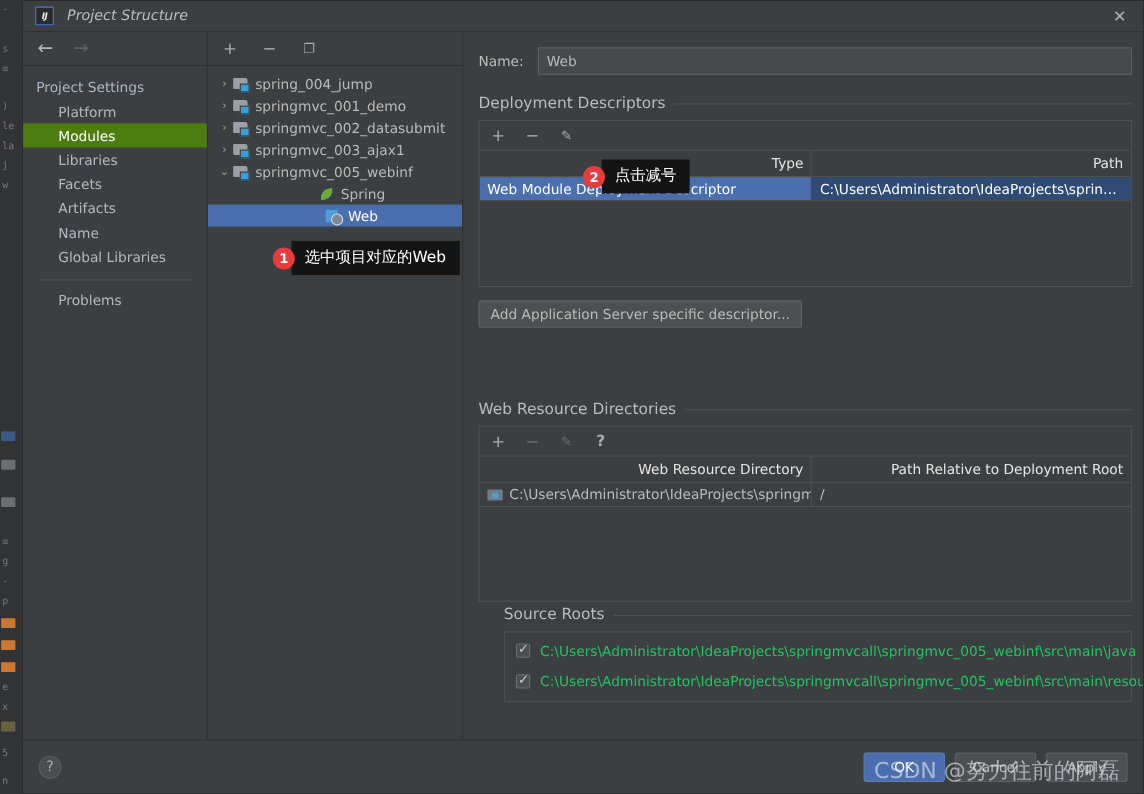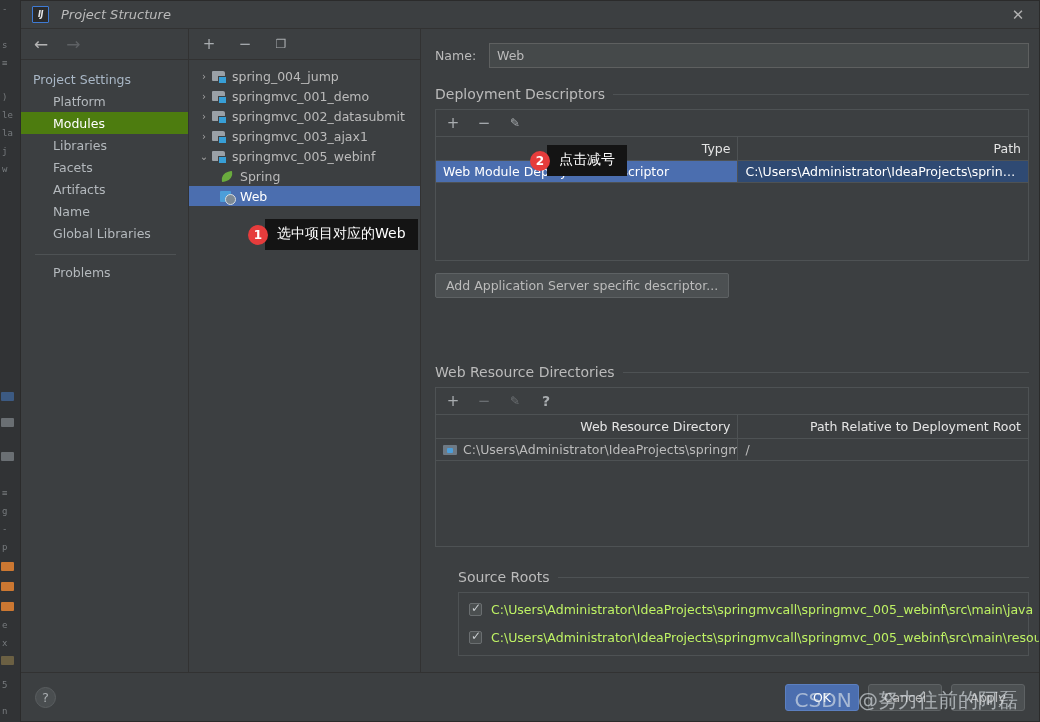"Spring" .tree-row.indent2 { justify-content: none -> center }
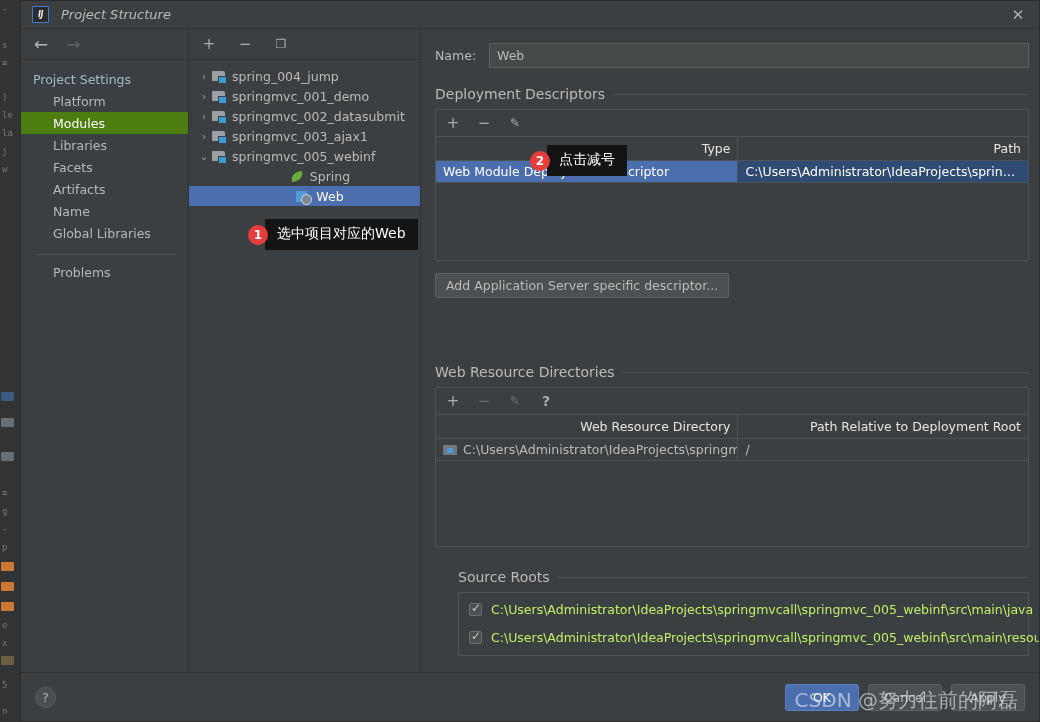"Source Roots" div.section { margin-top: 18px -> none }
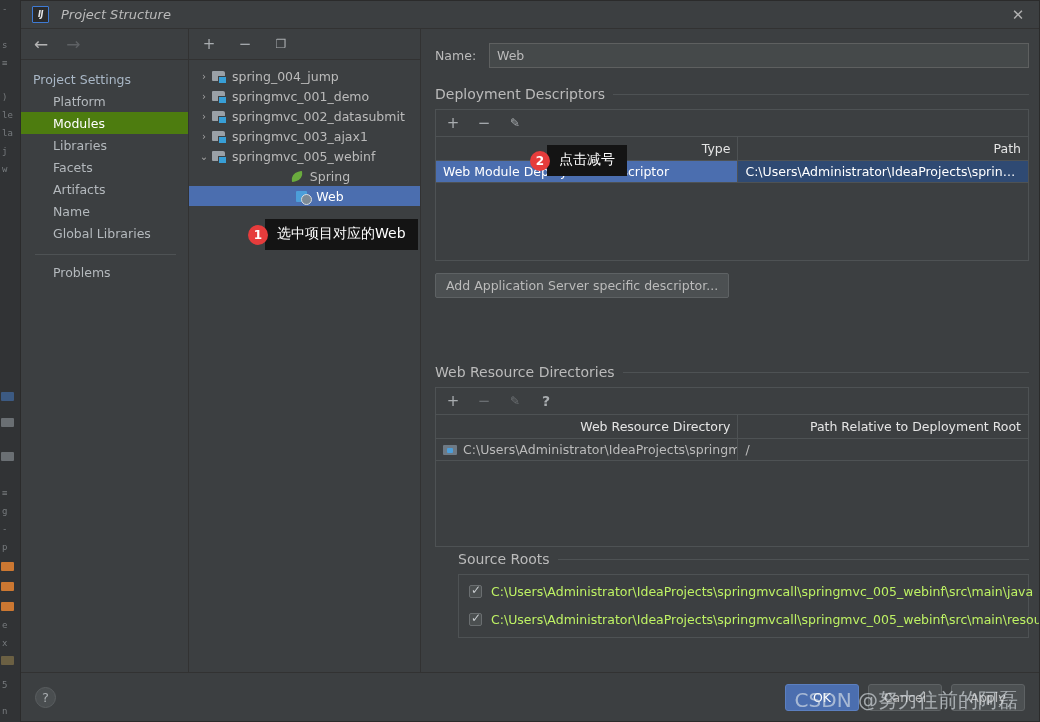"C:\Users\Administrator\IdeaProjects\springmvcall\springm" .sr-text { color: #bef264 -> #22c55e }
